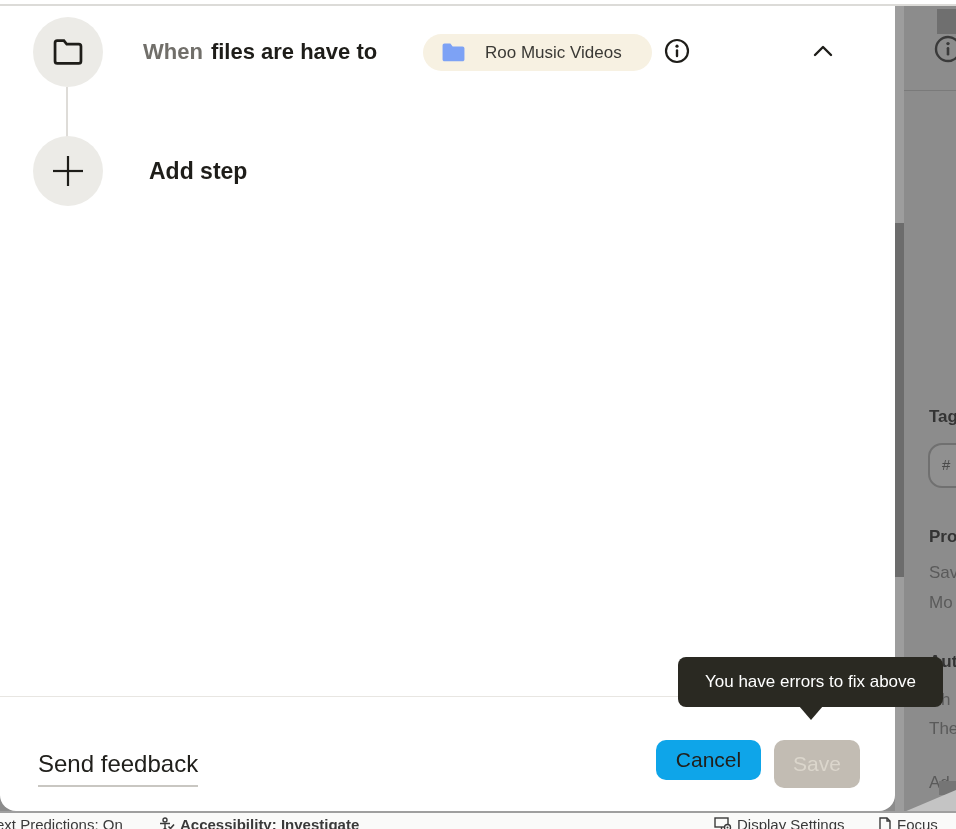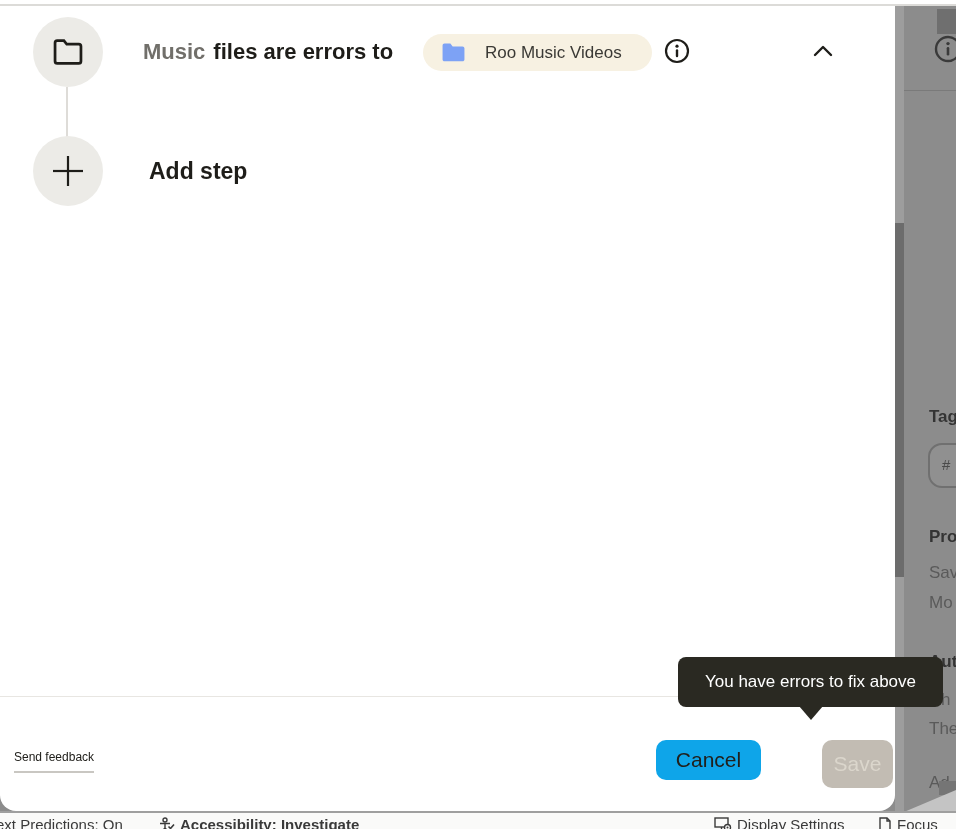"Music" span.when { text: Music -> When }
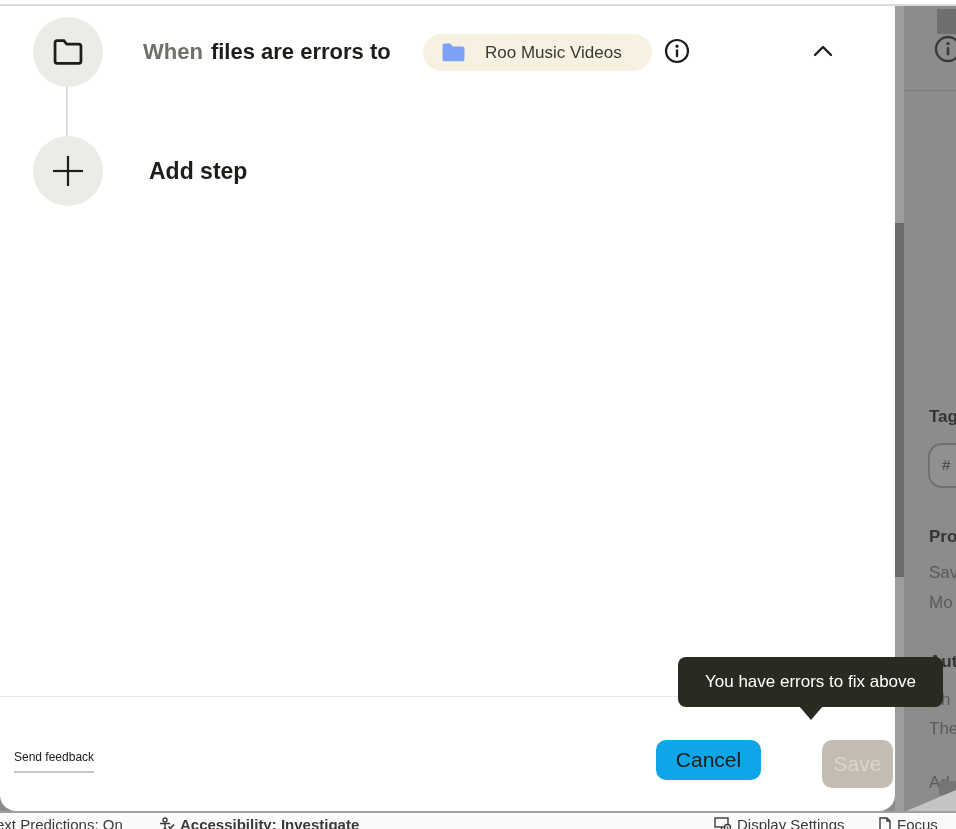"files are errors to" span.cond { text: errors -> have }
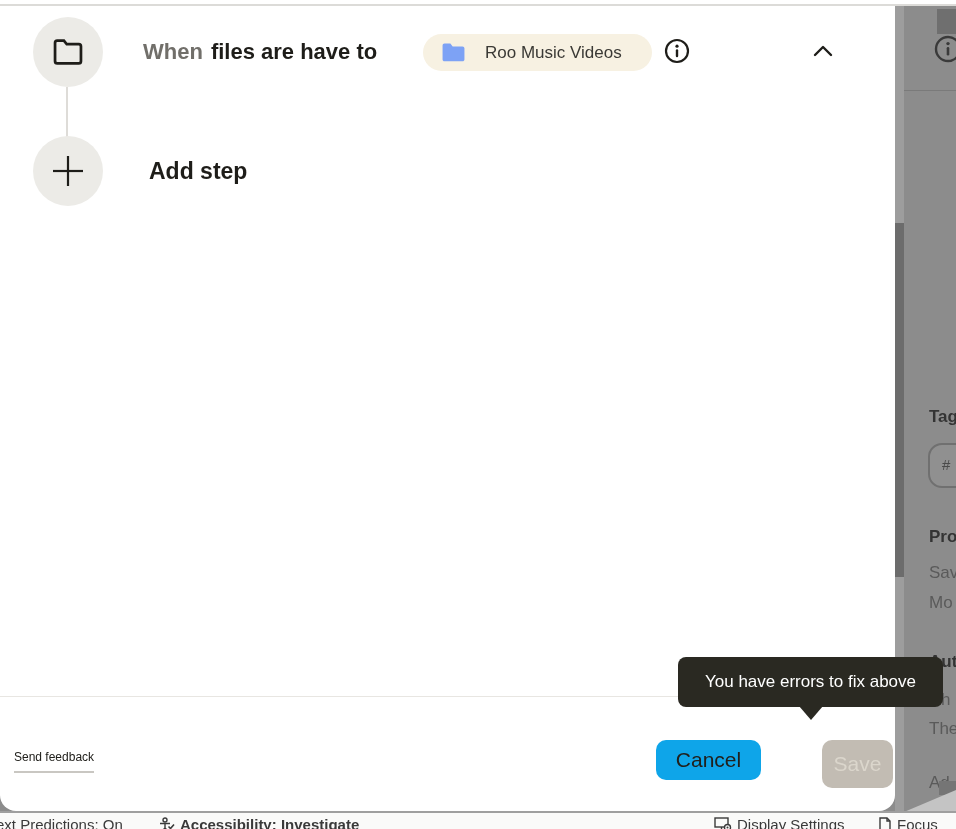"Send feedback" .send-feedback { font-size: 12px -> 24px; left: 14px -> 38px }
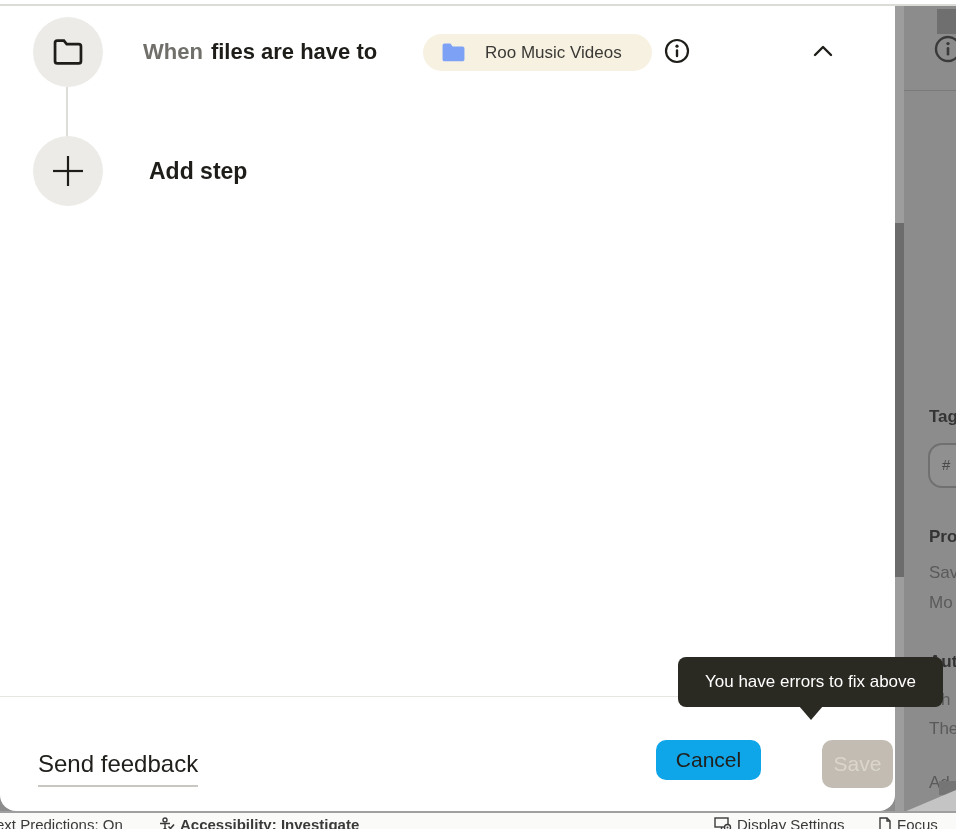"Save" .save-btn { margin-left: 48px -> none; width: 71px -> 86px }
